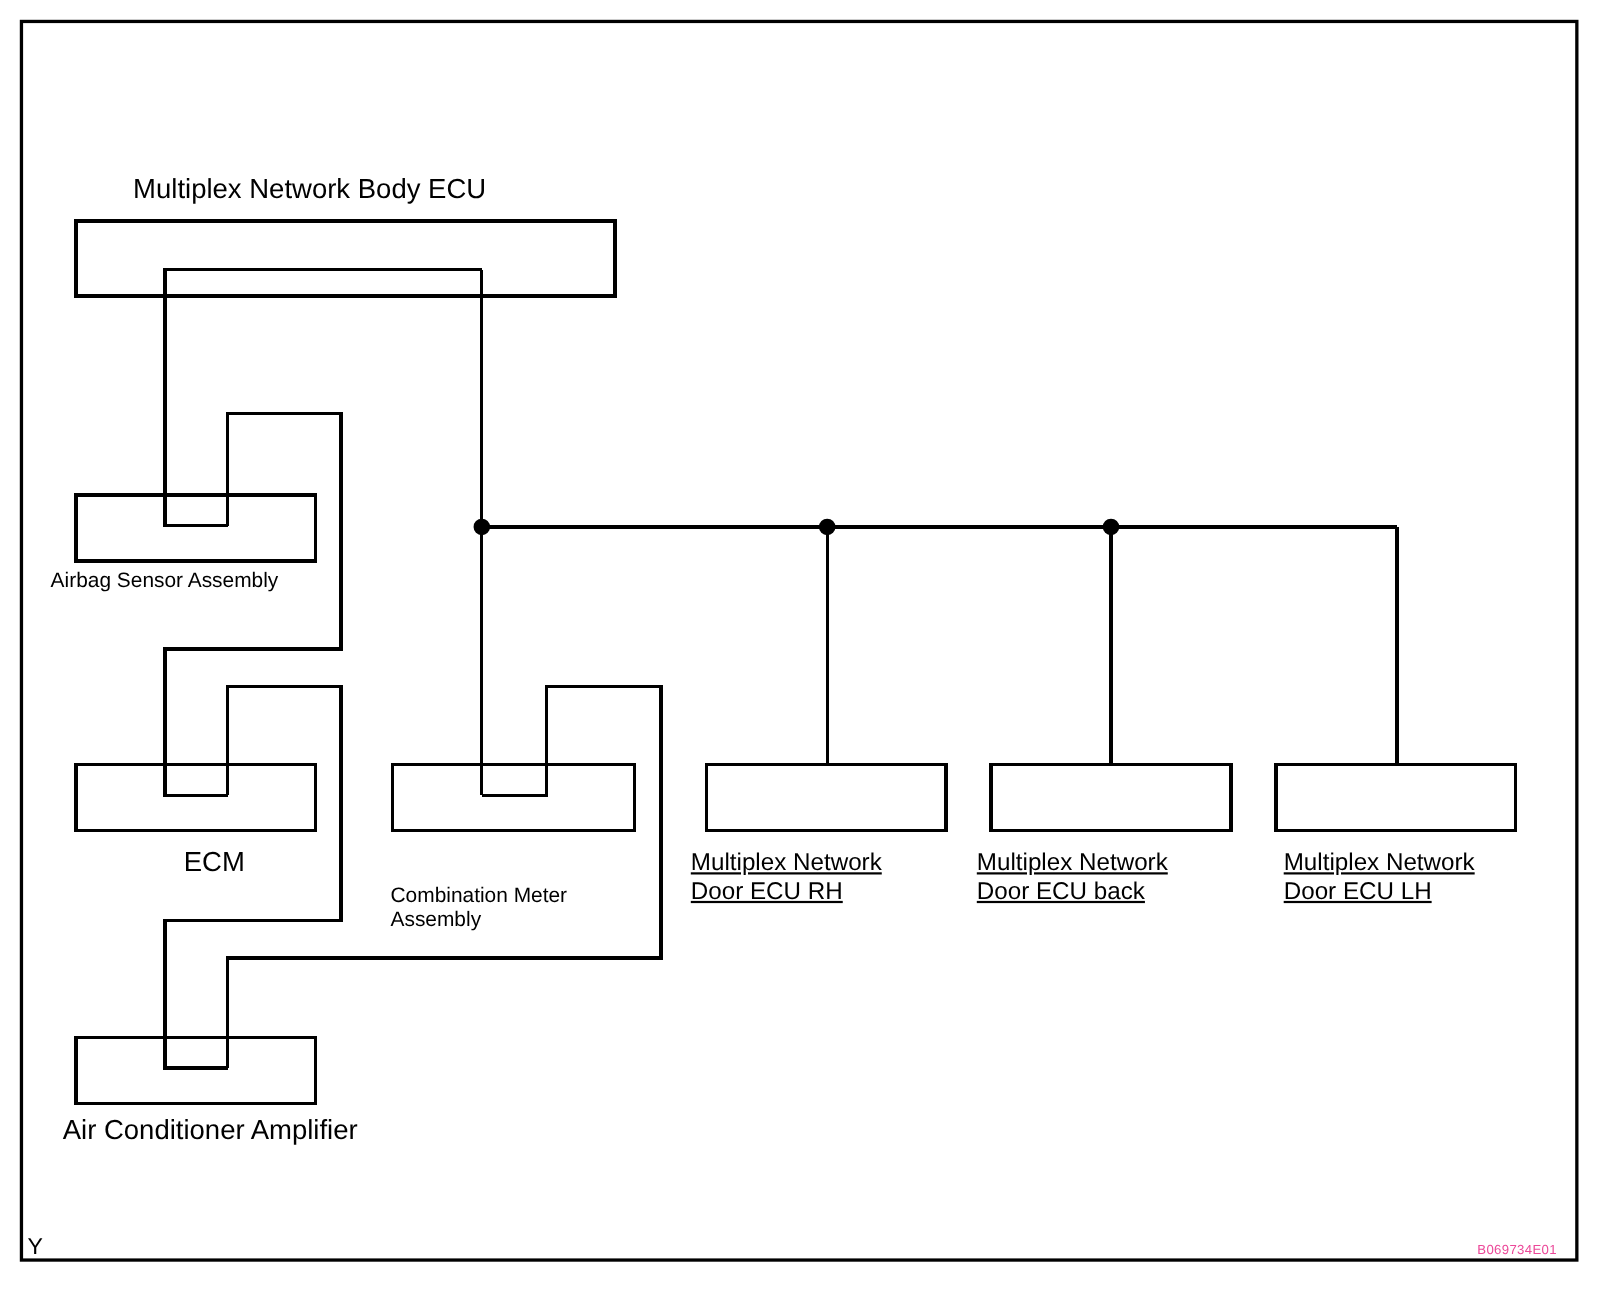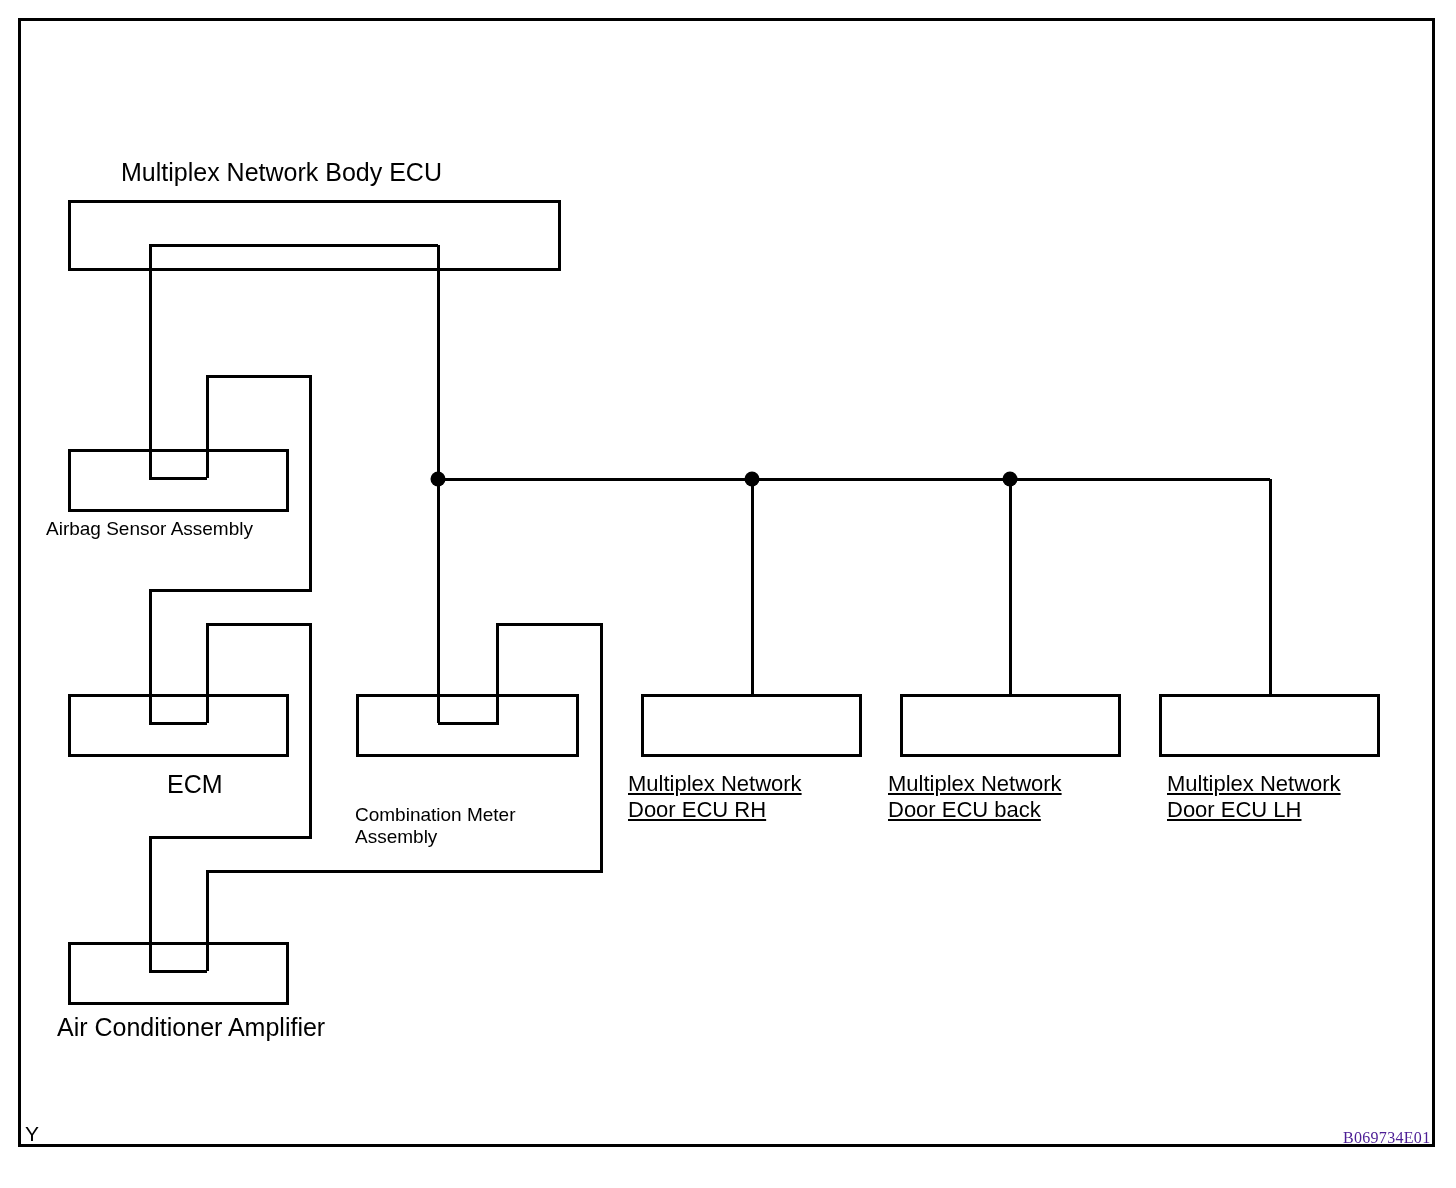"B069734E01" .code-mark { color: #4c1d95 -> #ec4899; font-family: Liberation Serif, serif -> Liberation Sans, sans-serif; font-size: 16px -> 12px }
